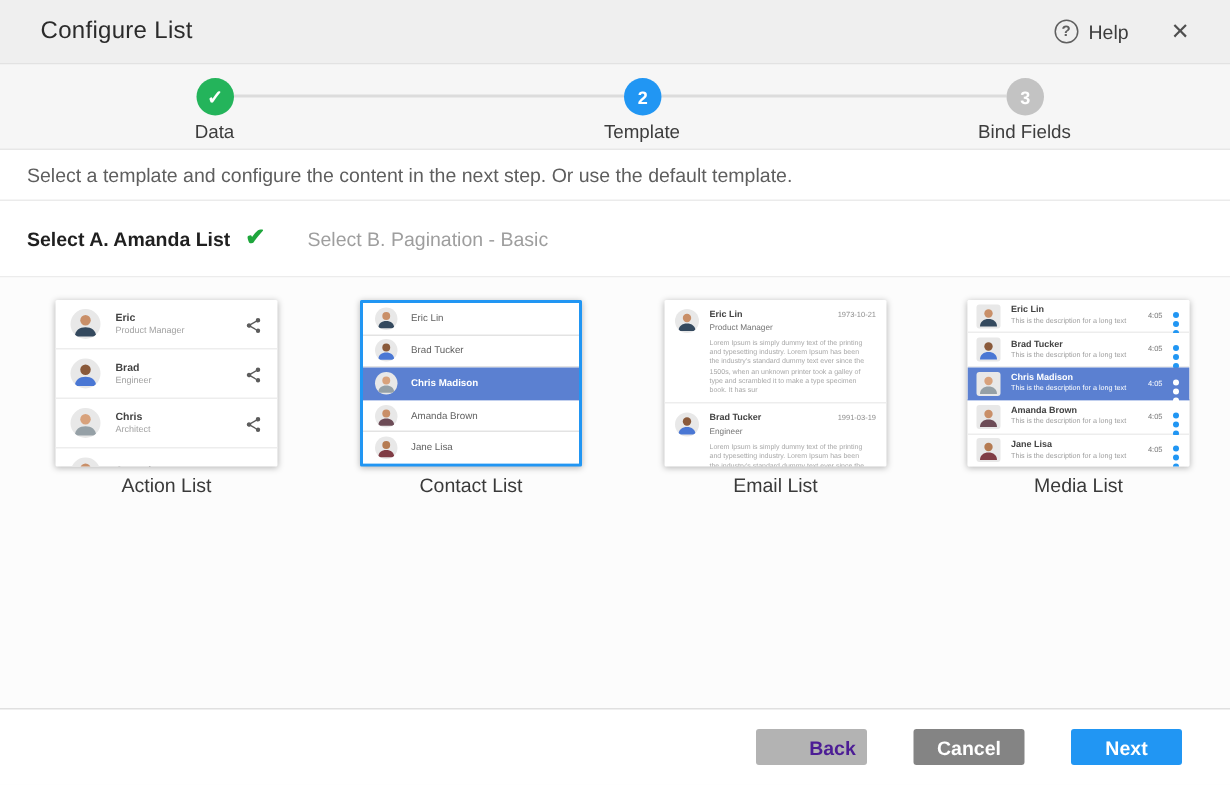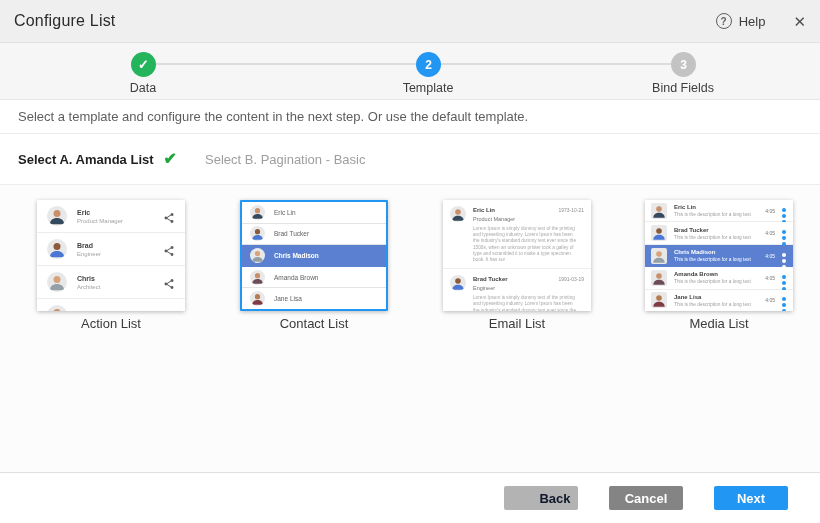"Configure List" .hdr { padding: 0 14px -> 0 27px }
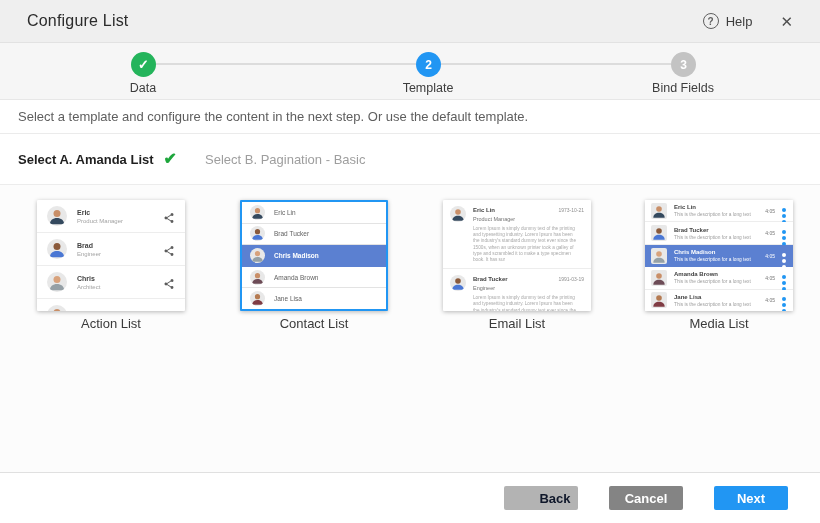"Back" .btn-back { color: #0f172a -> #4c1d95 }
